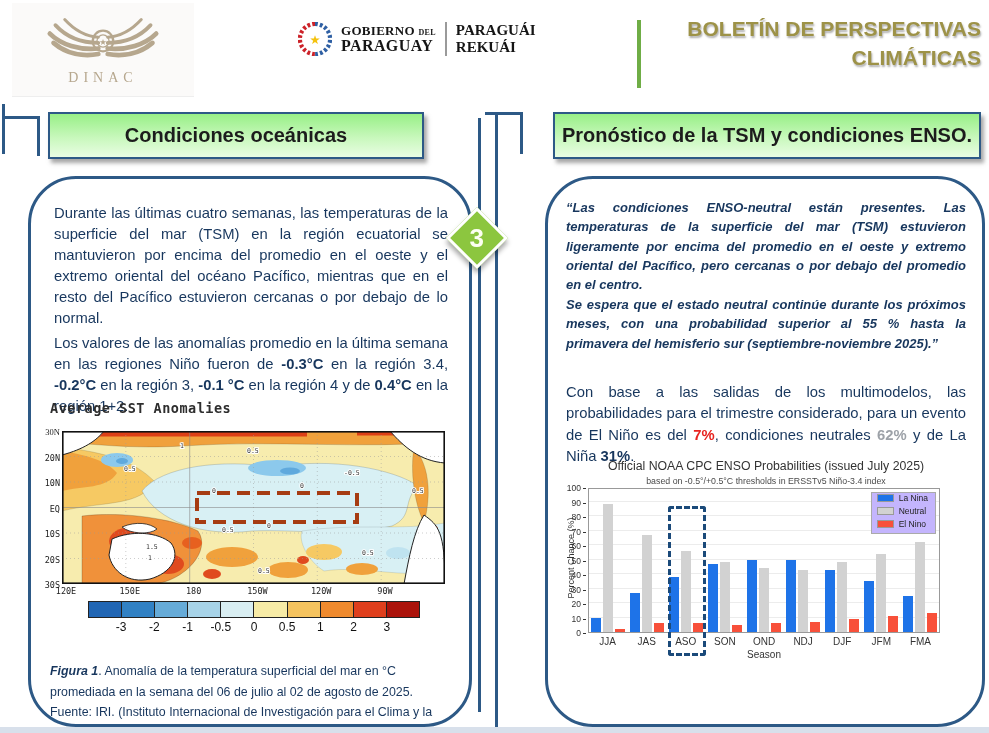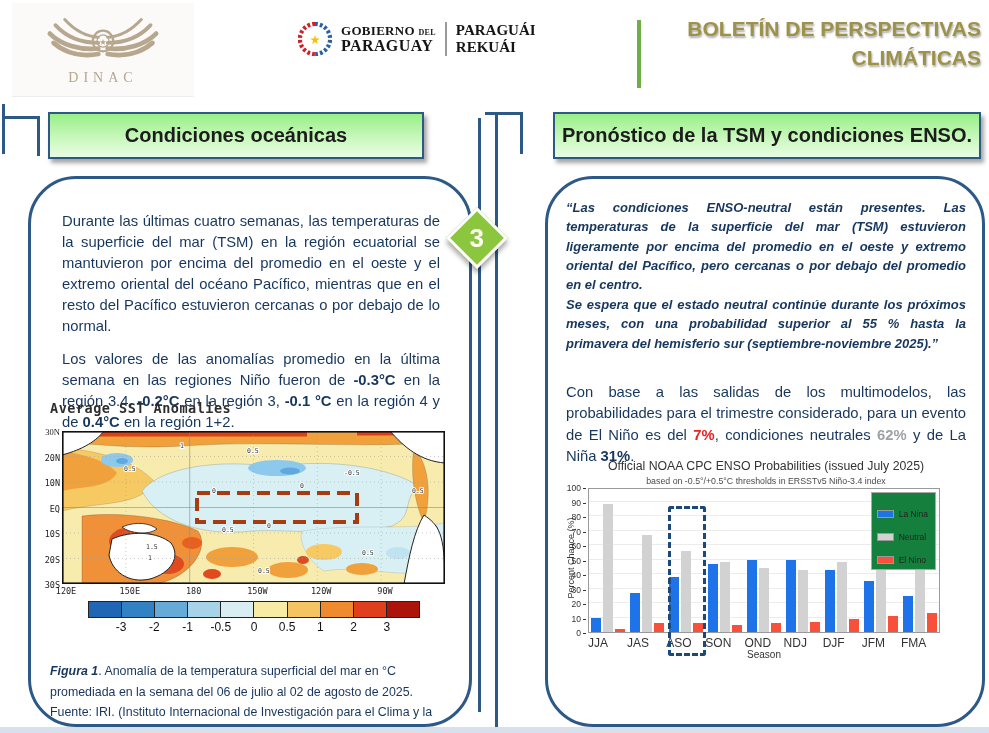"Durante las últimas cuatro semanas," .lb-text p { margin: 12px -> 4px }
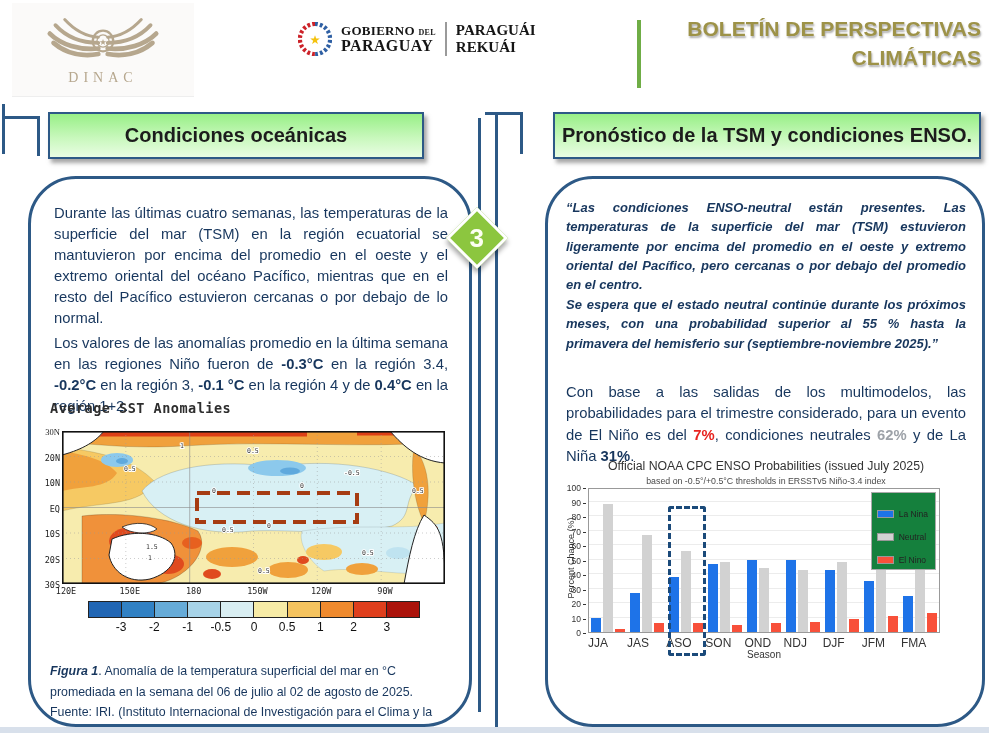"La Nina" .legend { background: #15803d -> #c4b5fd; gap: 13px -> 3px; padding: 16px 7px 4px 5px -> 0 7px 4px 5px }
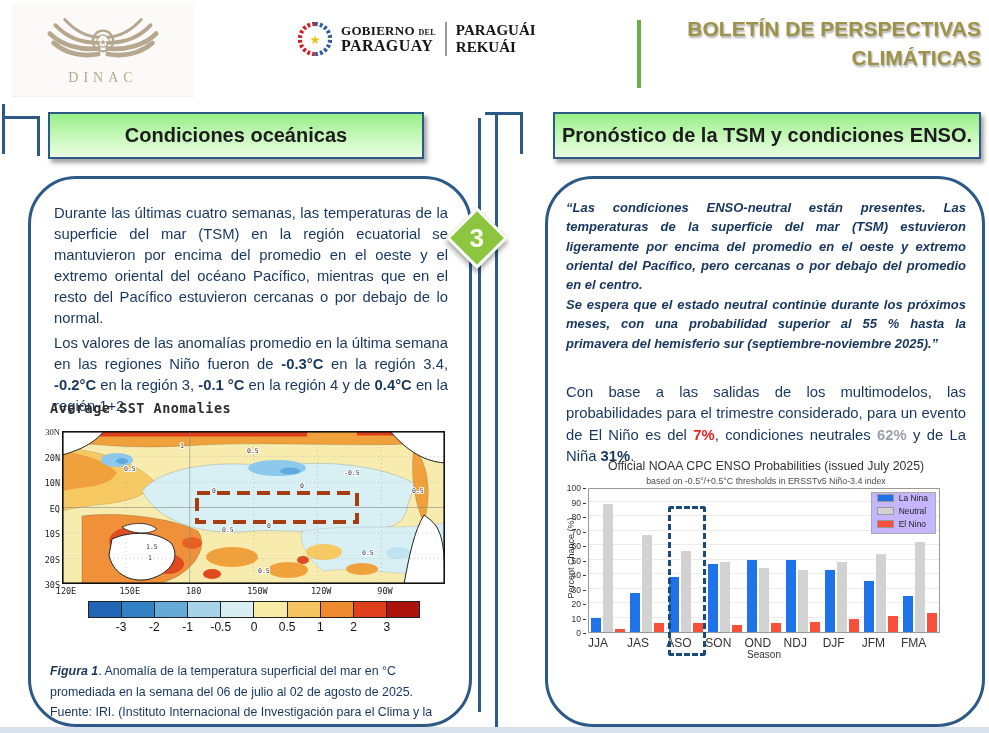"JJA" .xticks span { font-size: 12px -> 10px; text-align: left -> center }
